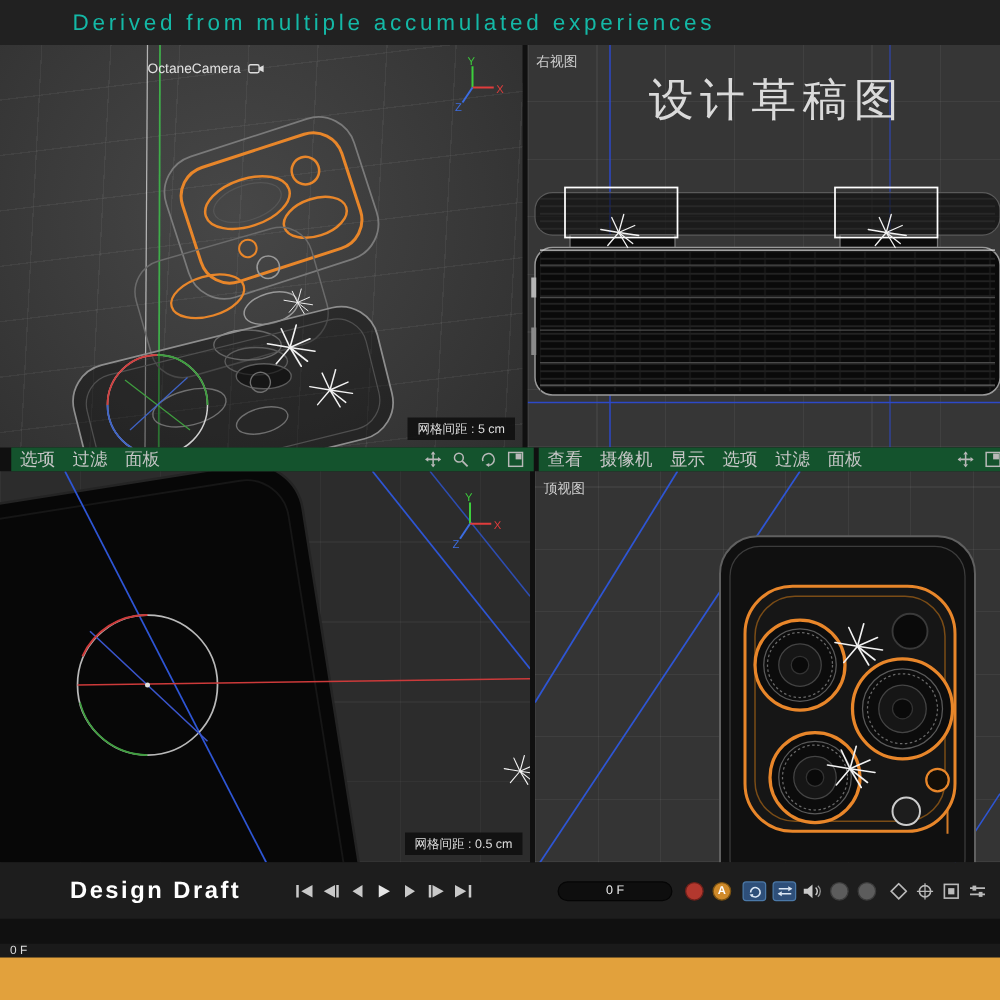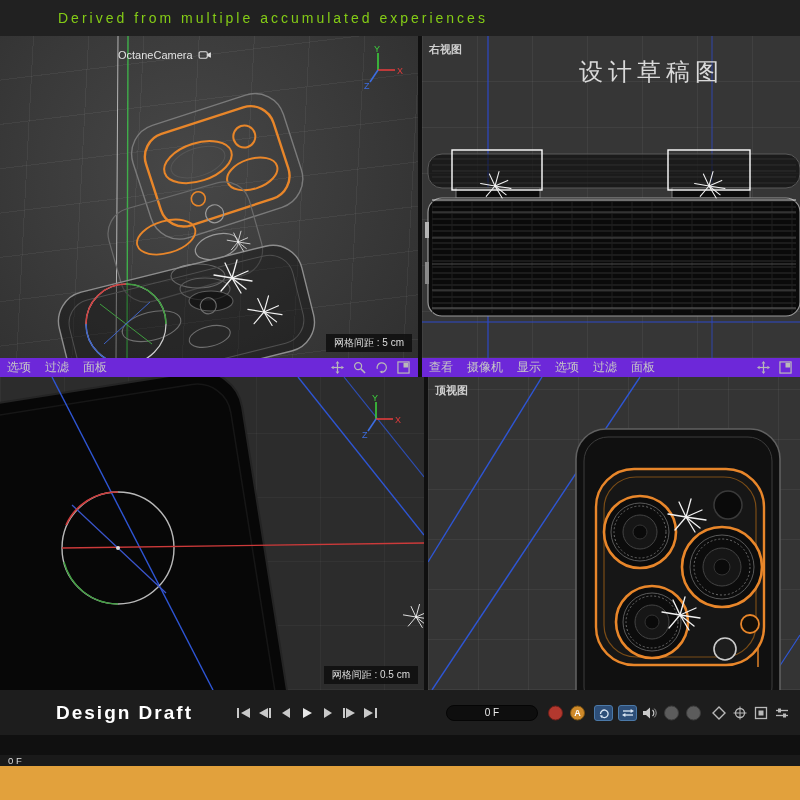"Derived from multiple accumulated" .caption-bar .cap { color: #84cc16 -> #14b8a6; font-size: 14px -> 18px }
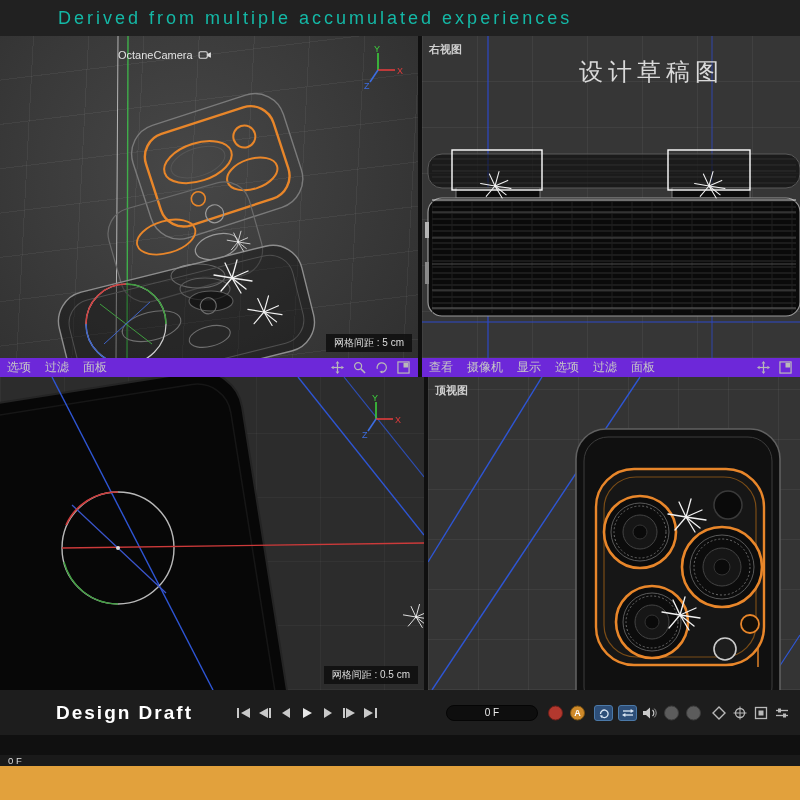"右视图" .vp-label { font-weight: bold -> none }
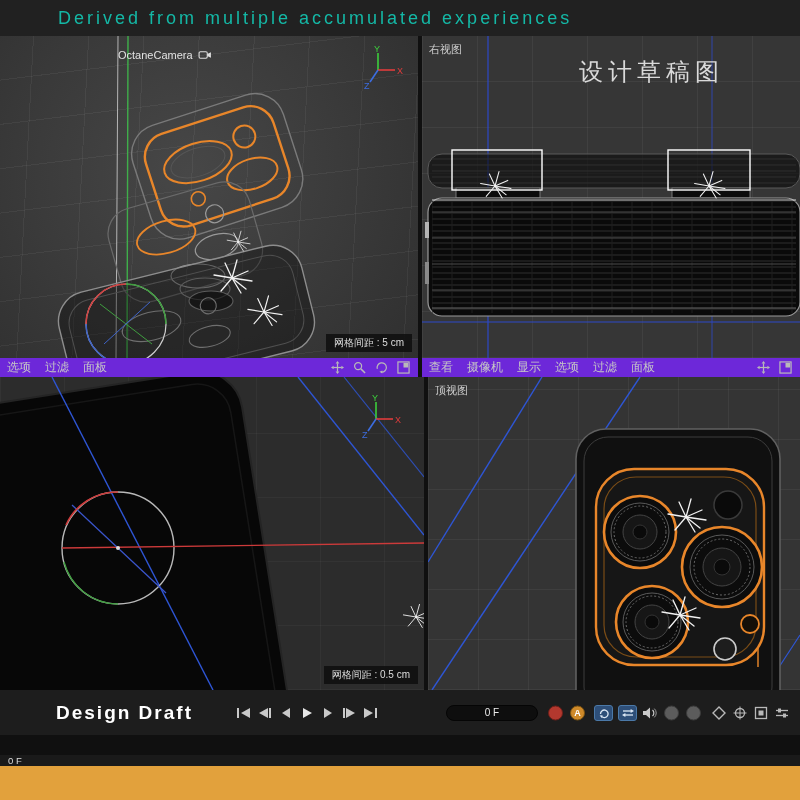"设计草稿图" .watermark-cn { font-size: 24px -> 36px }
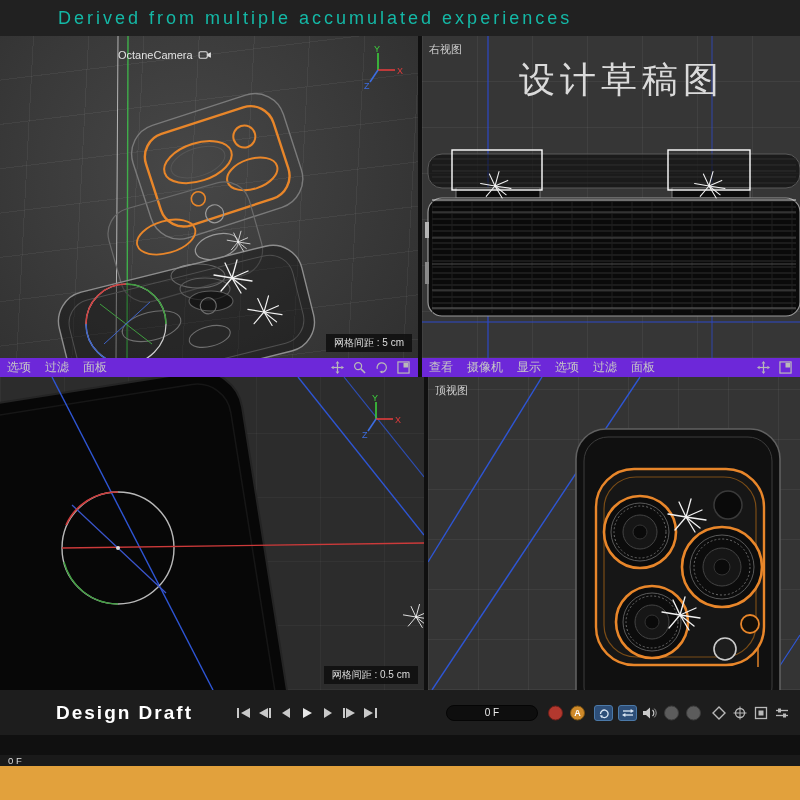"选项" .menubar { background: #6d28d9 -> #14532d; font-size: 12px -> 14px; margin-left: none -> 9px }
